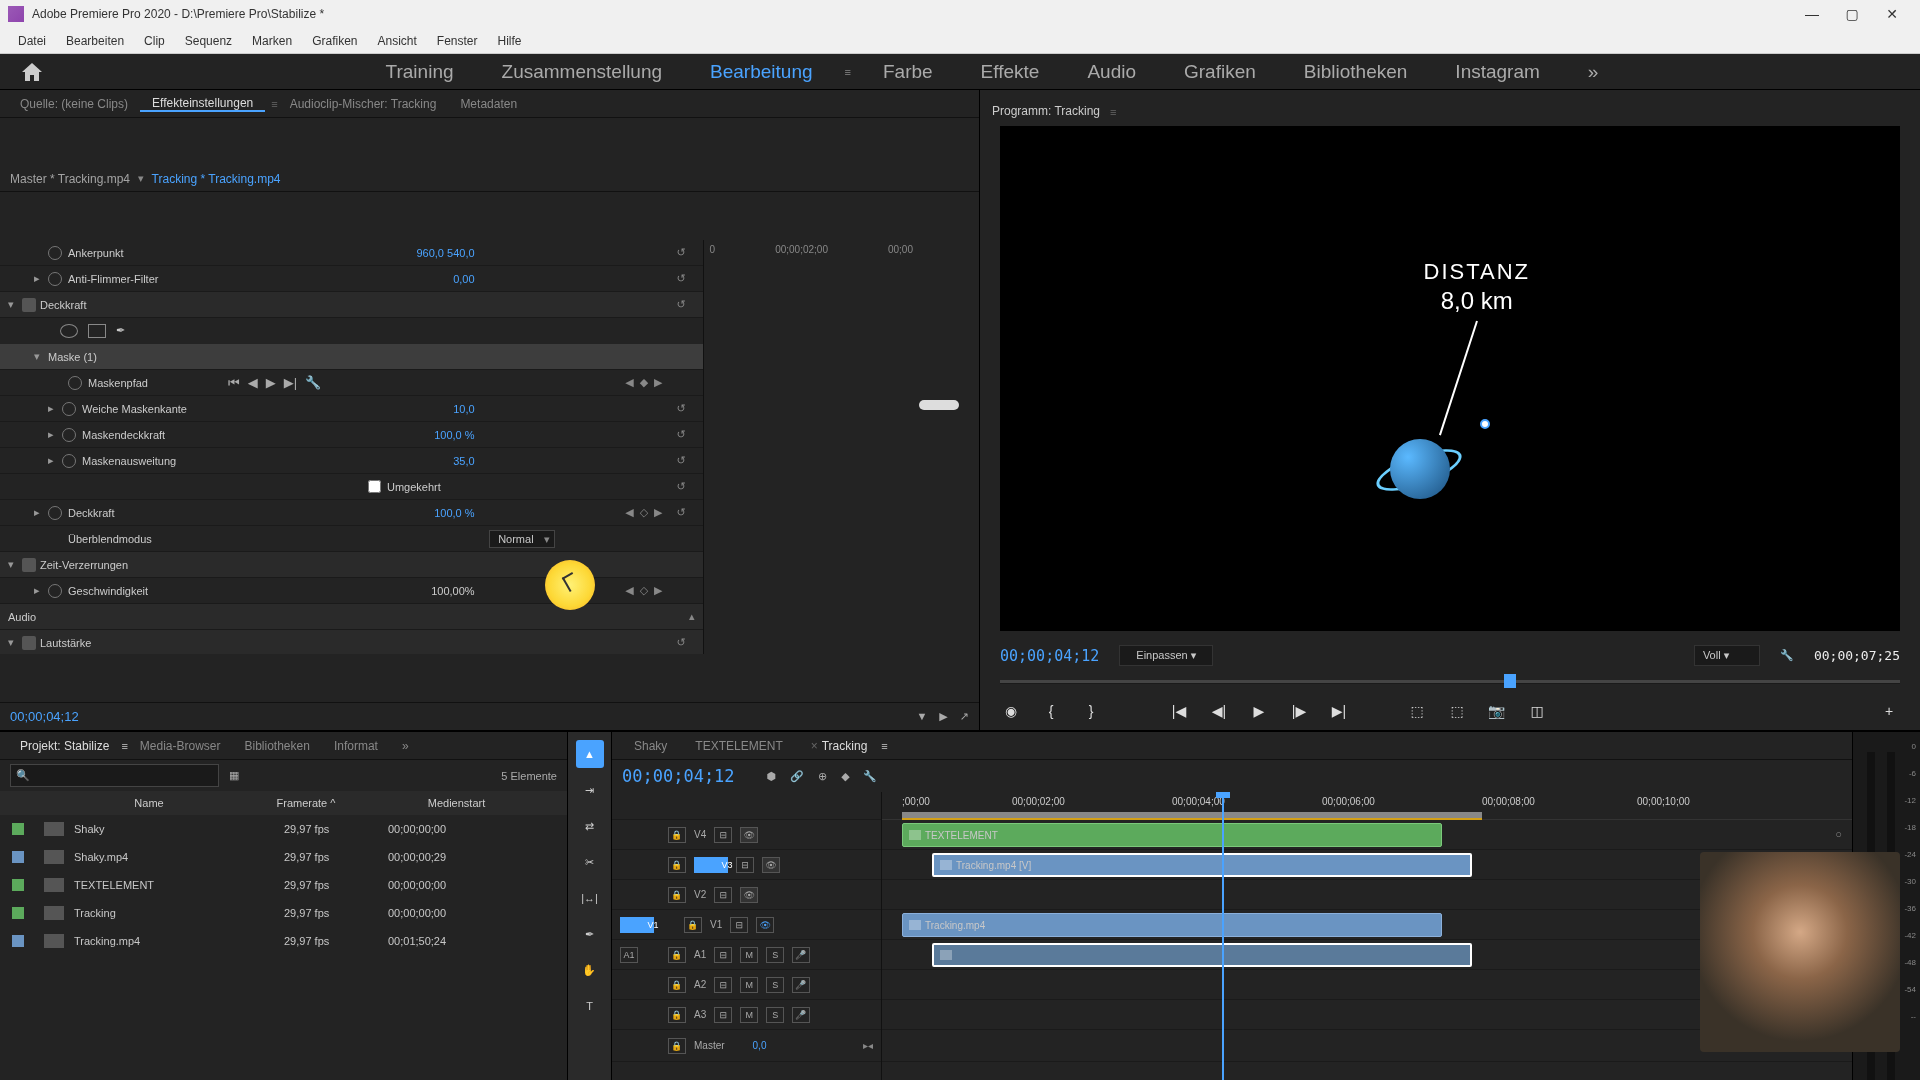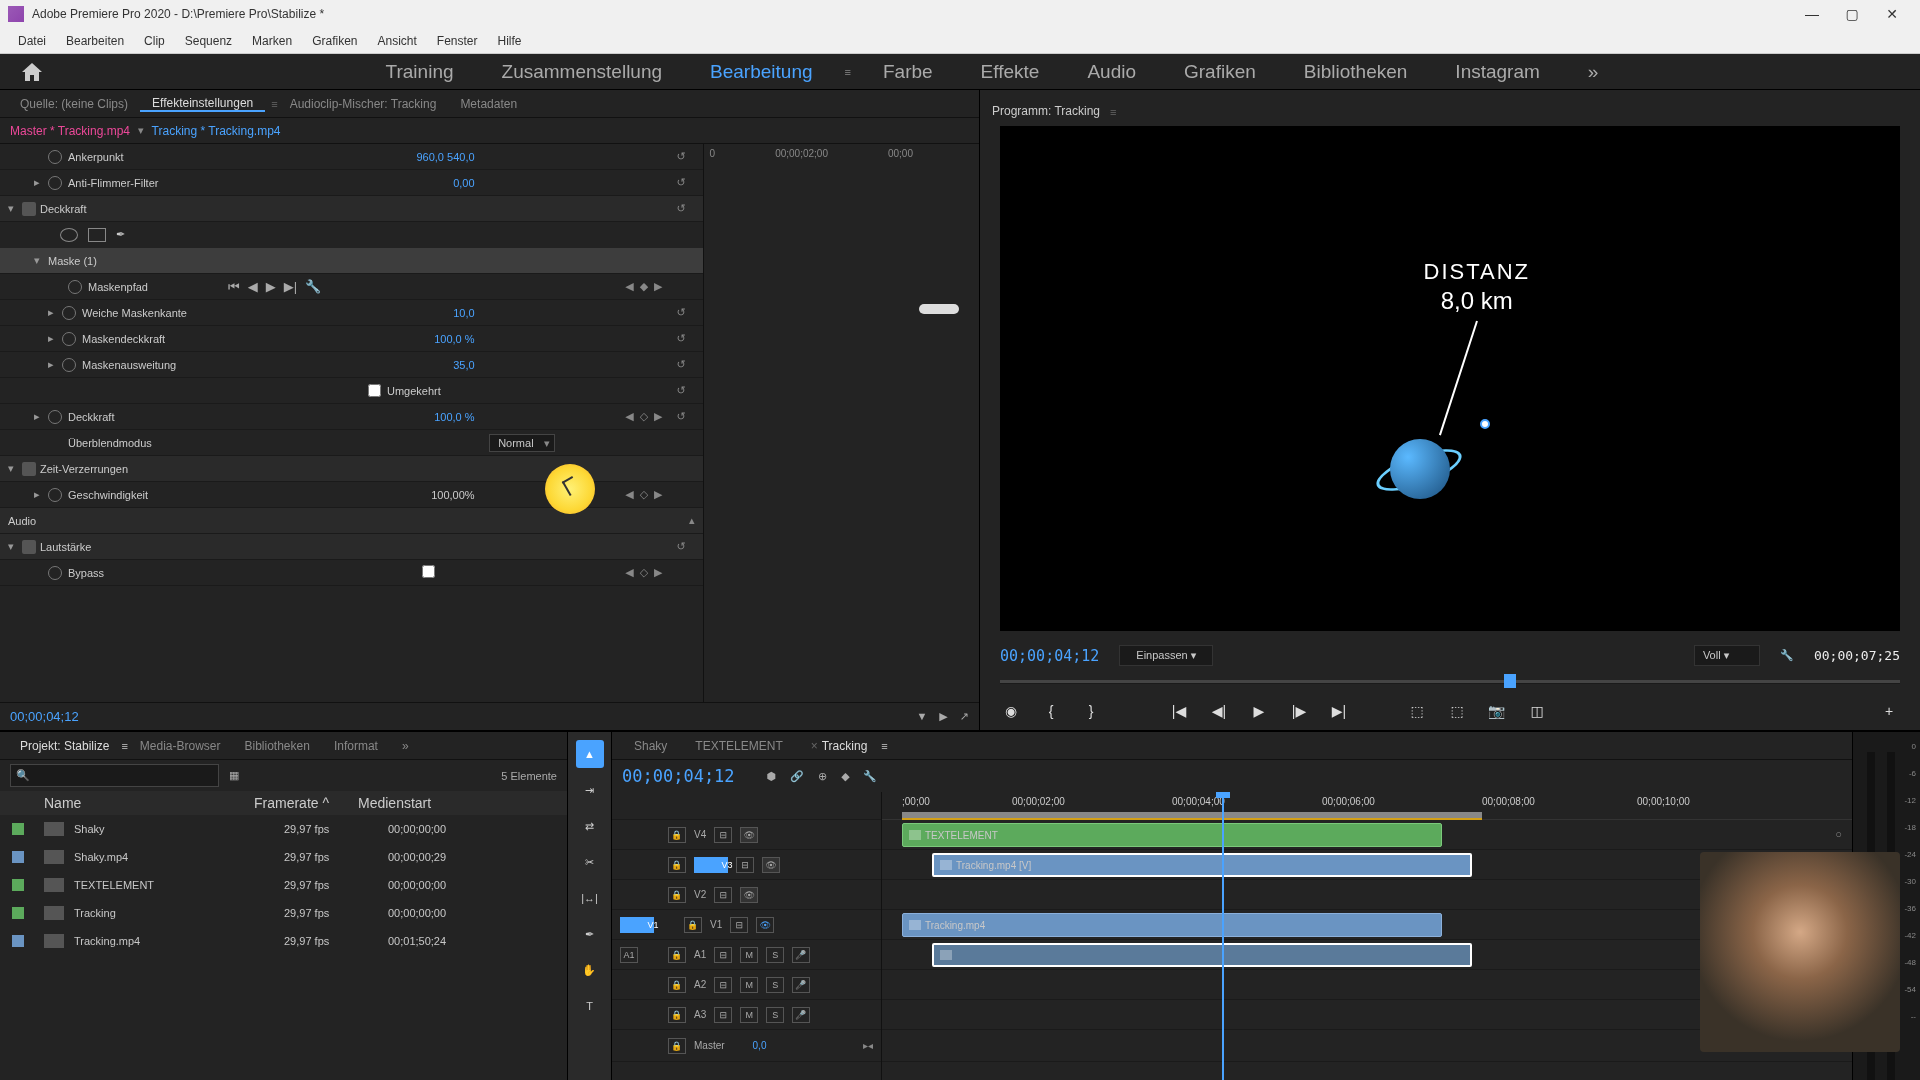"Quelle: (keine Clips)" .left-pane { gap: none -> 48px }
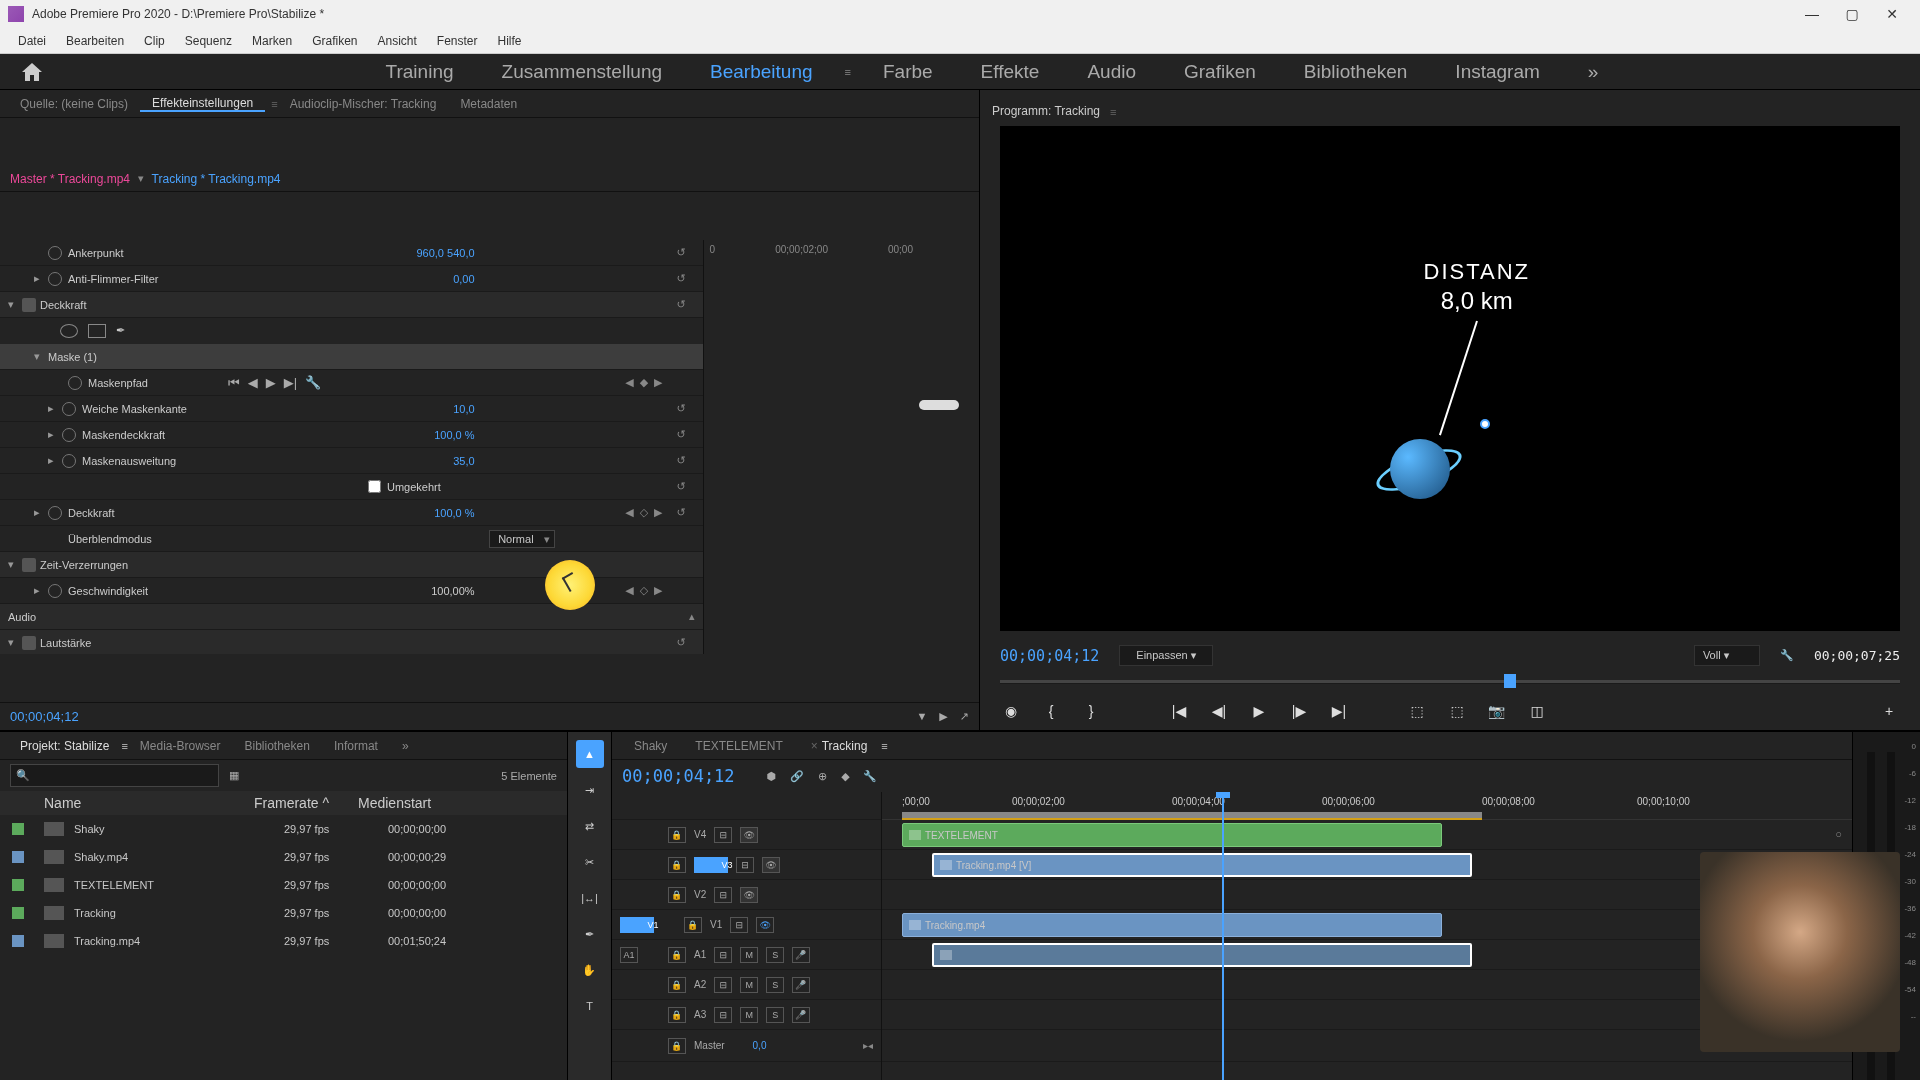"Master * Tracking.mp4" .effect-header .crumb { color: #ec4899 -> #a3a3a3 }
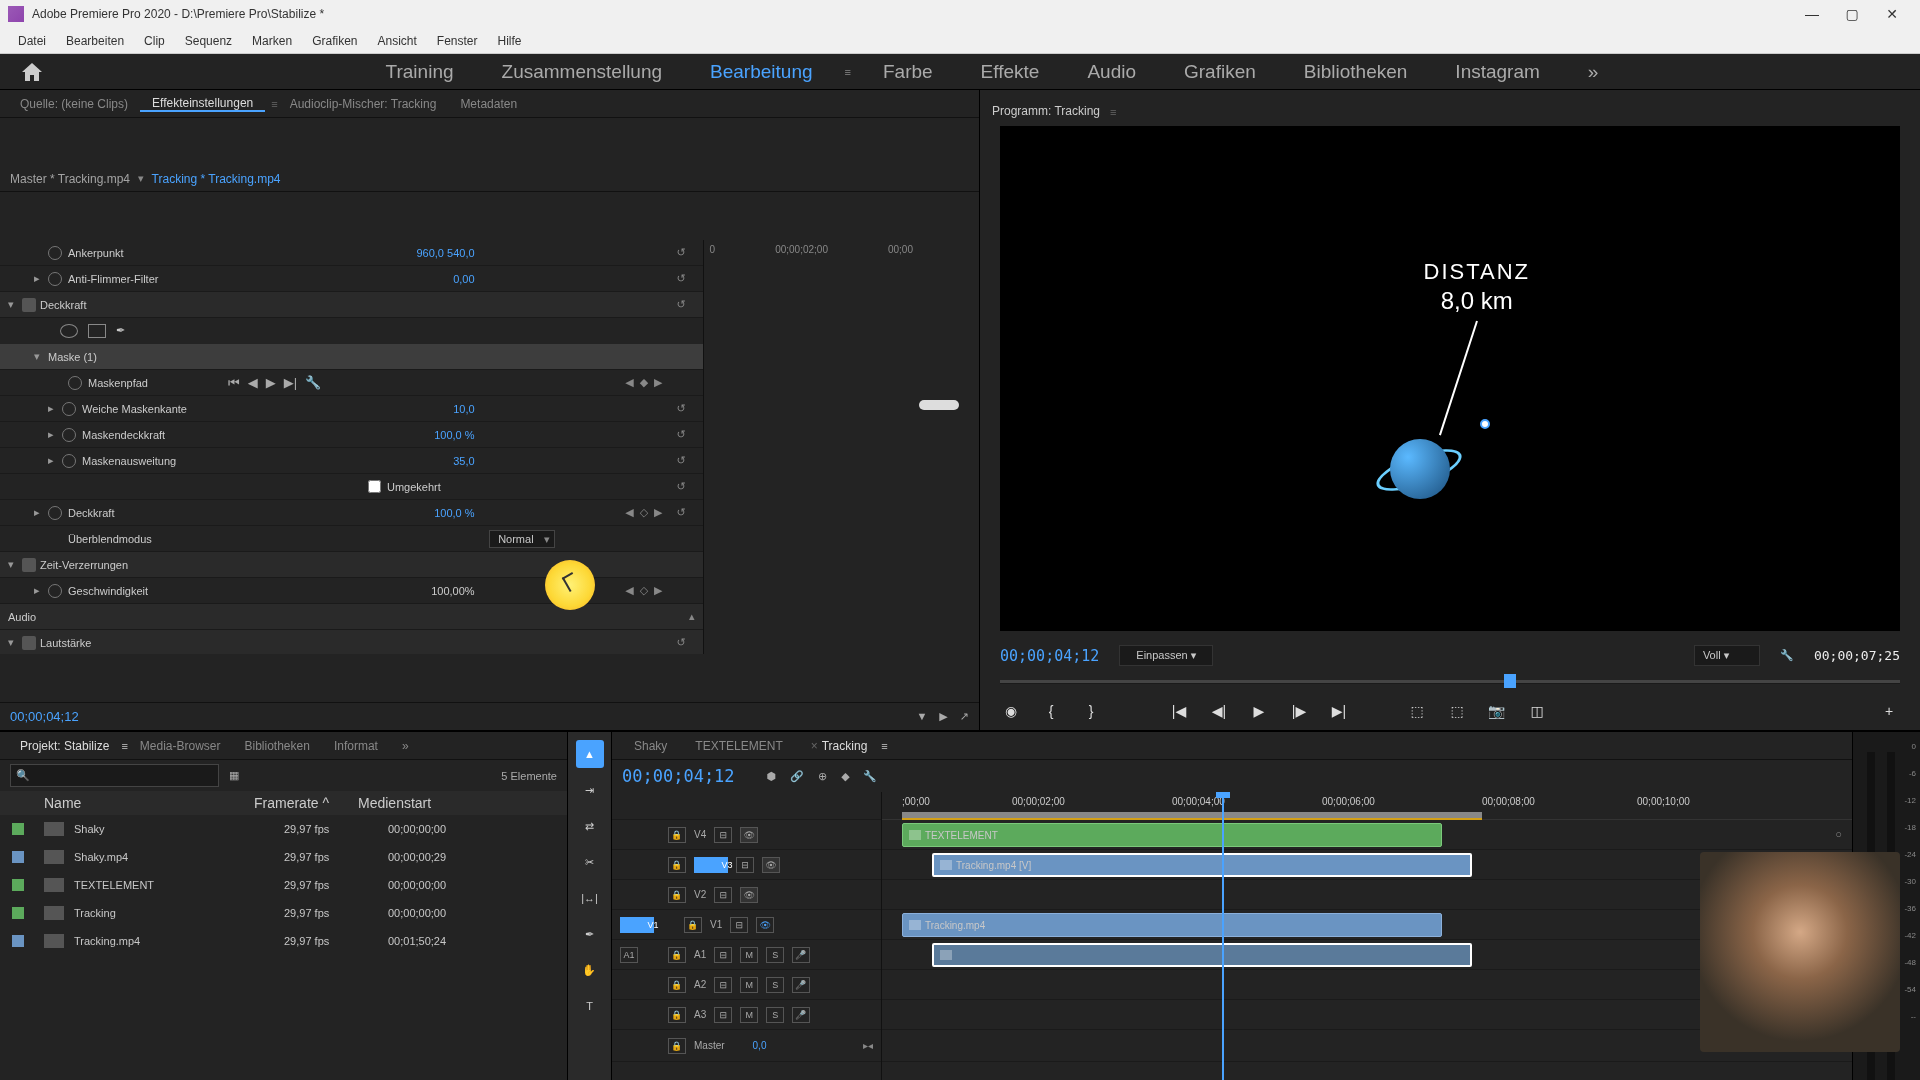"Name" .project-list .head .col { font-size: 14px -> 11px; text-align: none -> center }
